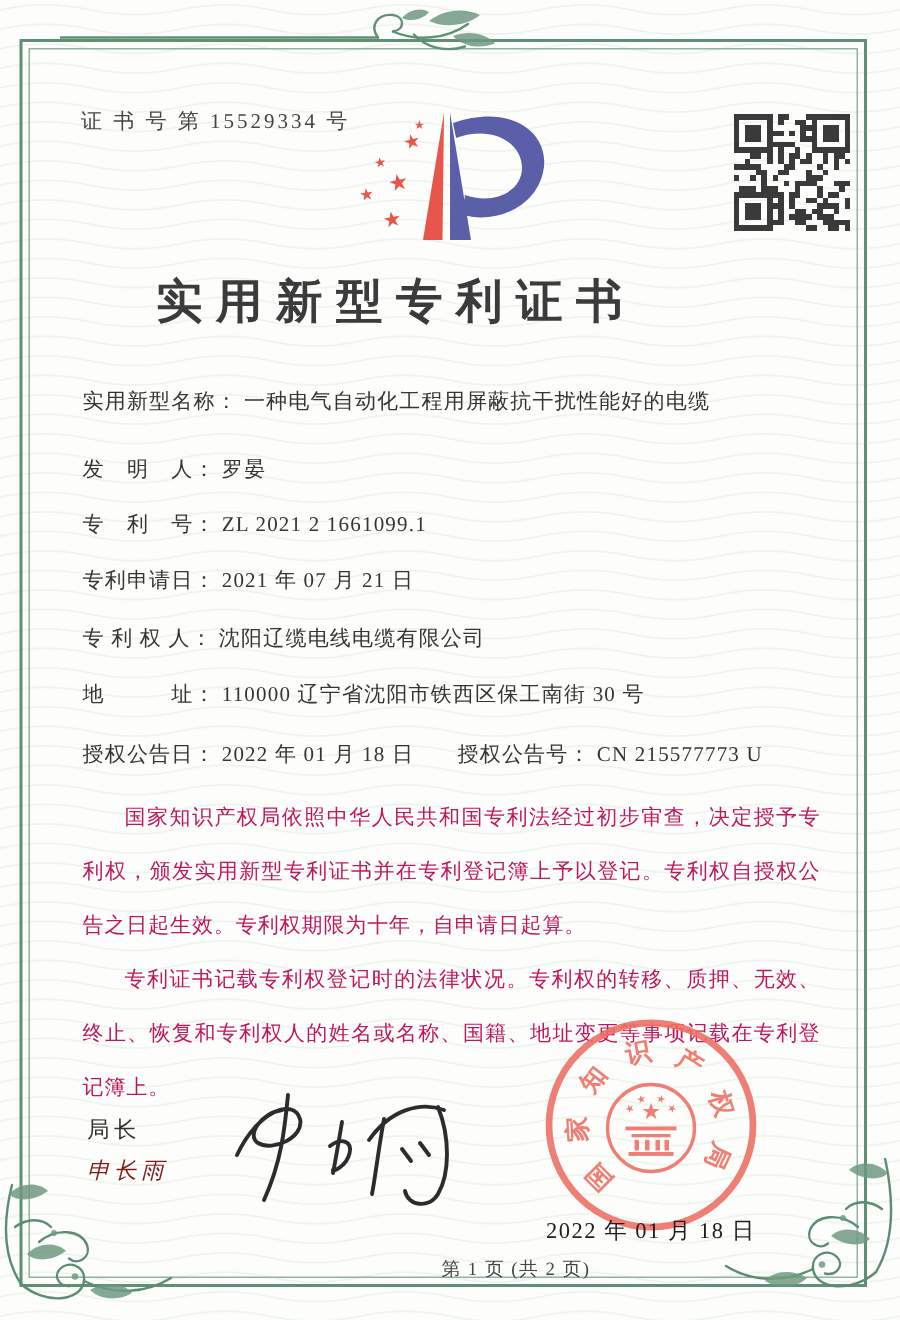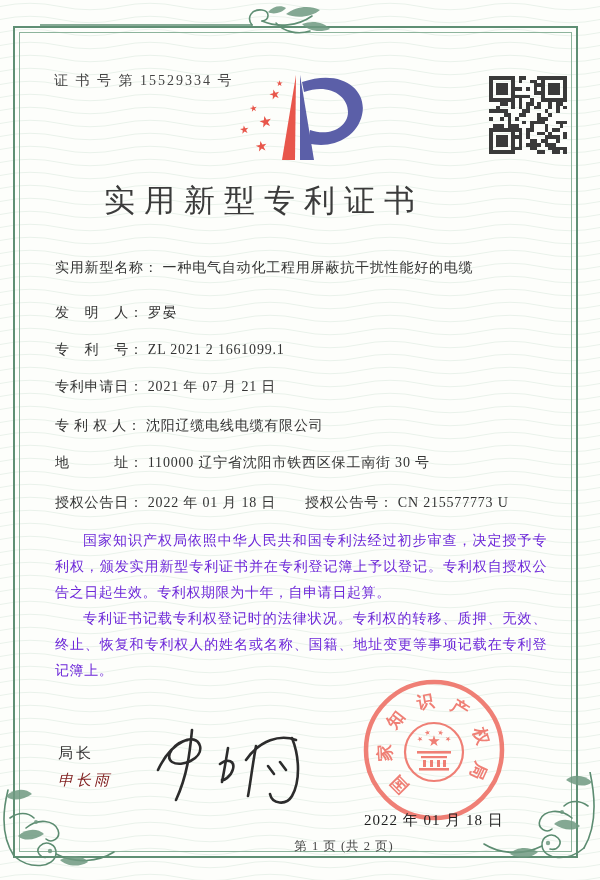"实用新型专利证书" .title { font-weight: 400 -> 700 }
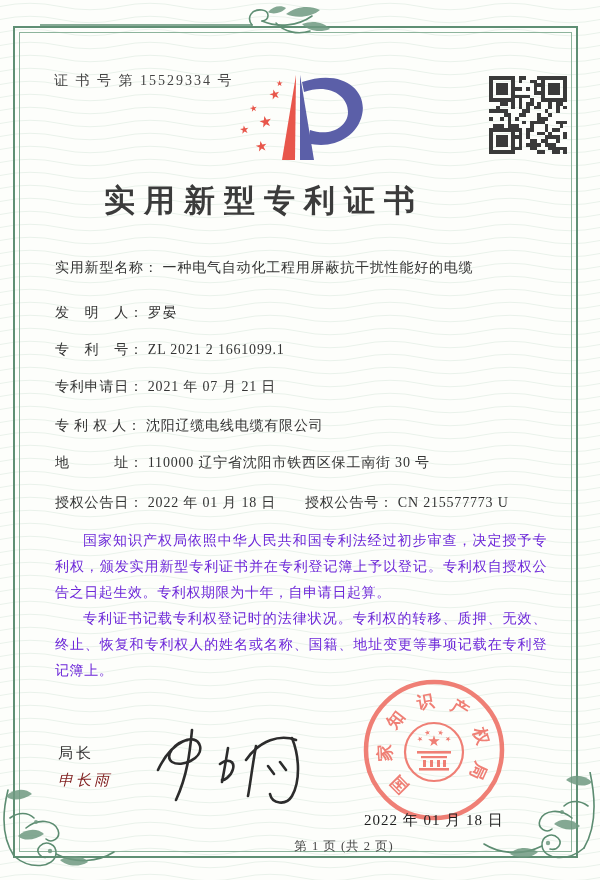"国家知识产权局依照中华人民共和国专利法经过初步审查，决定授予专利权，颁发实用新型" .paras { color: #6d28d9 -> #be185d; line-height: 26px -> 36px }
